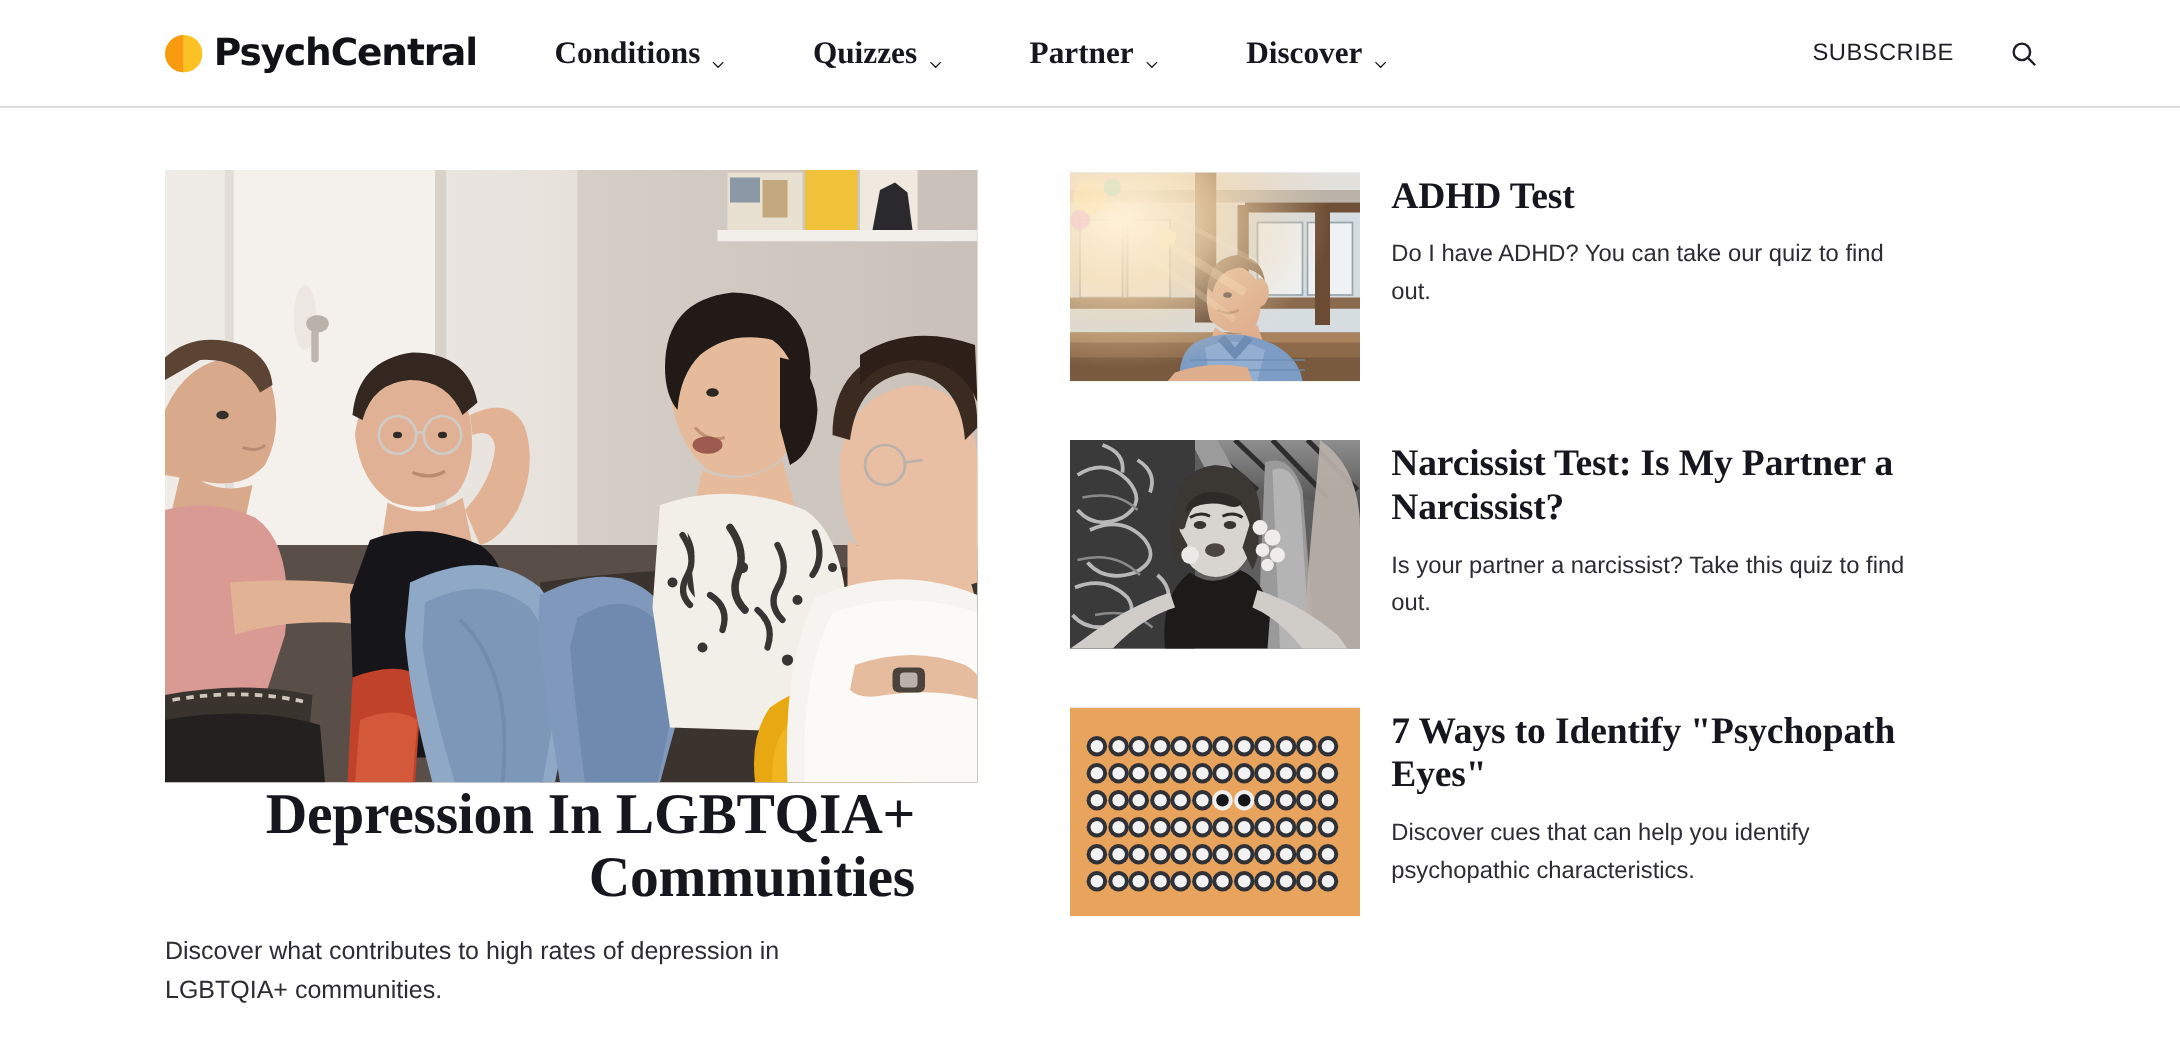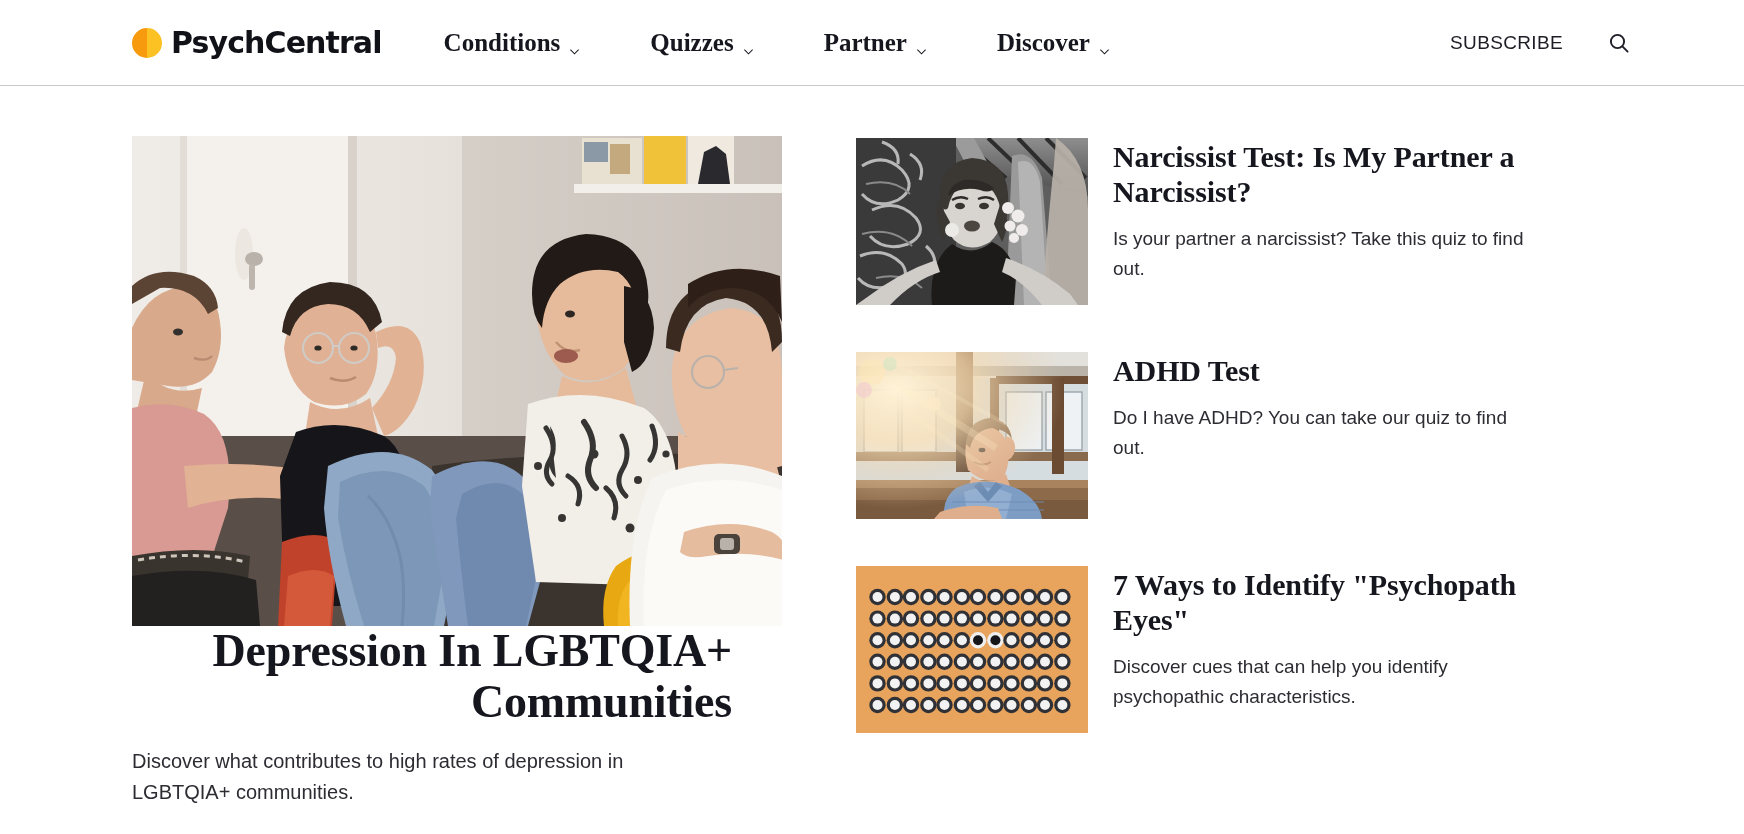"Narcissist Test: Is My Partner" a.promo { order: before "ADHD Test" -> after "ADHD Test" }
